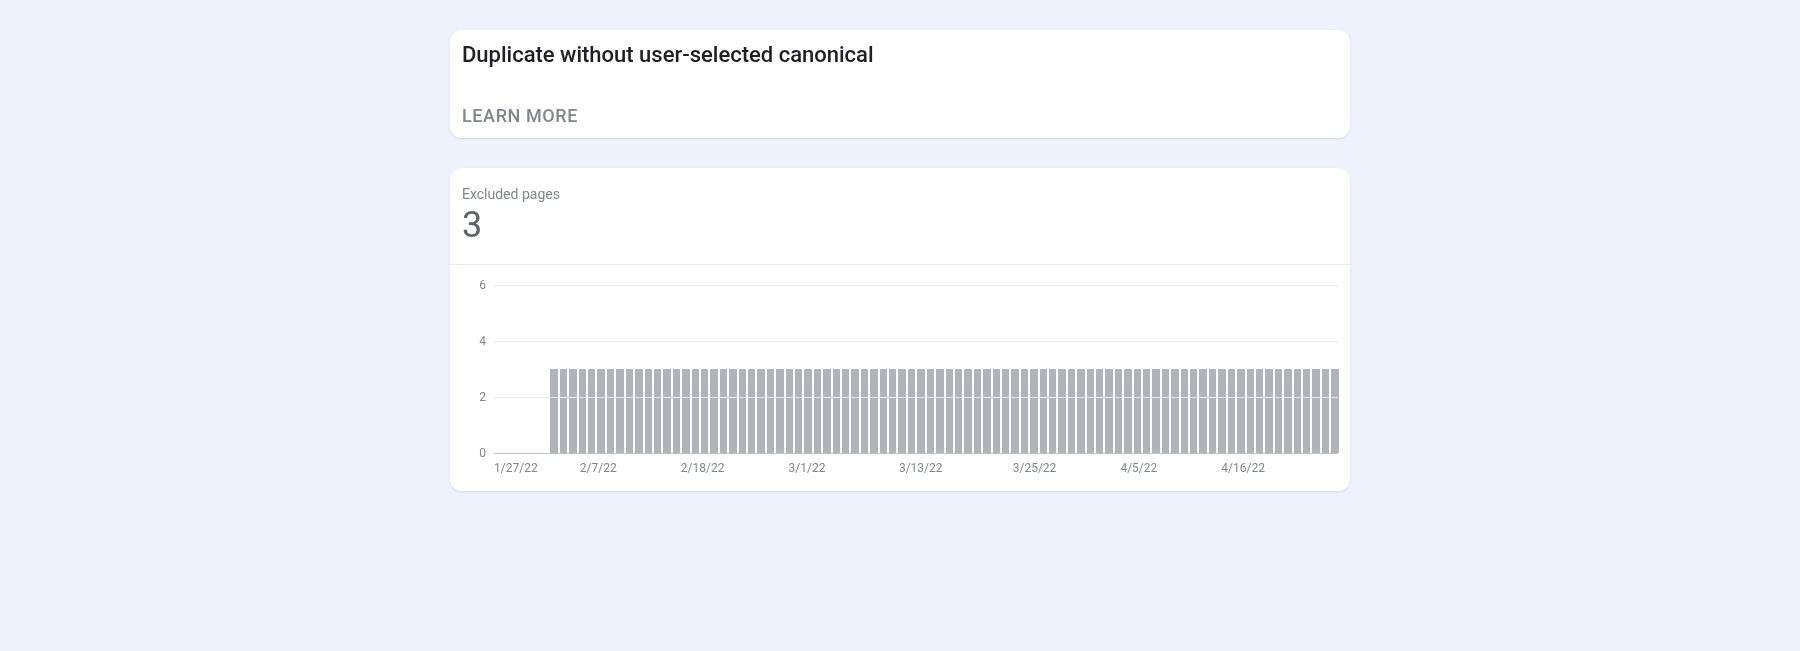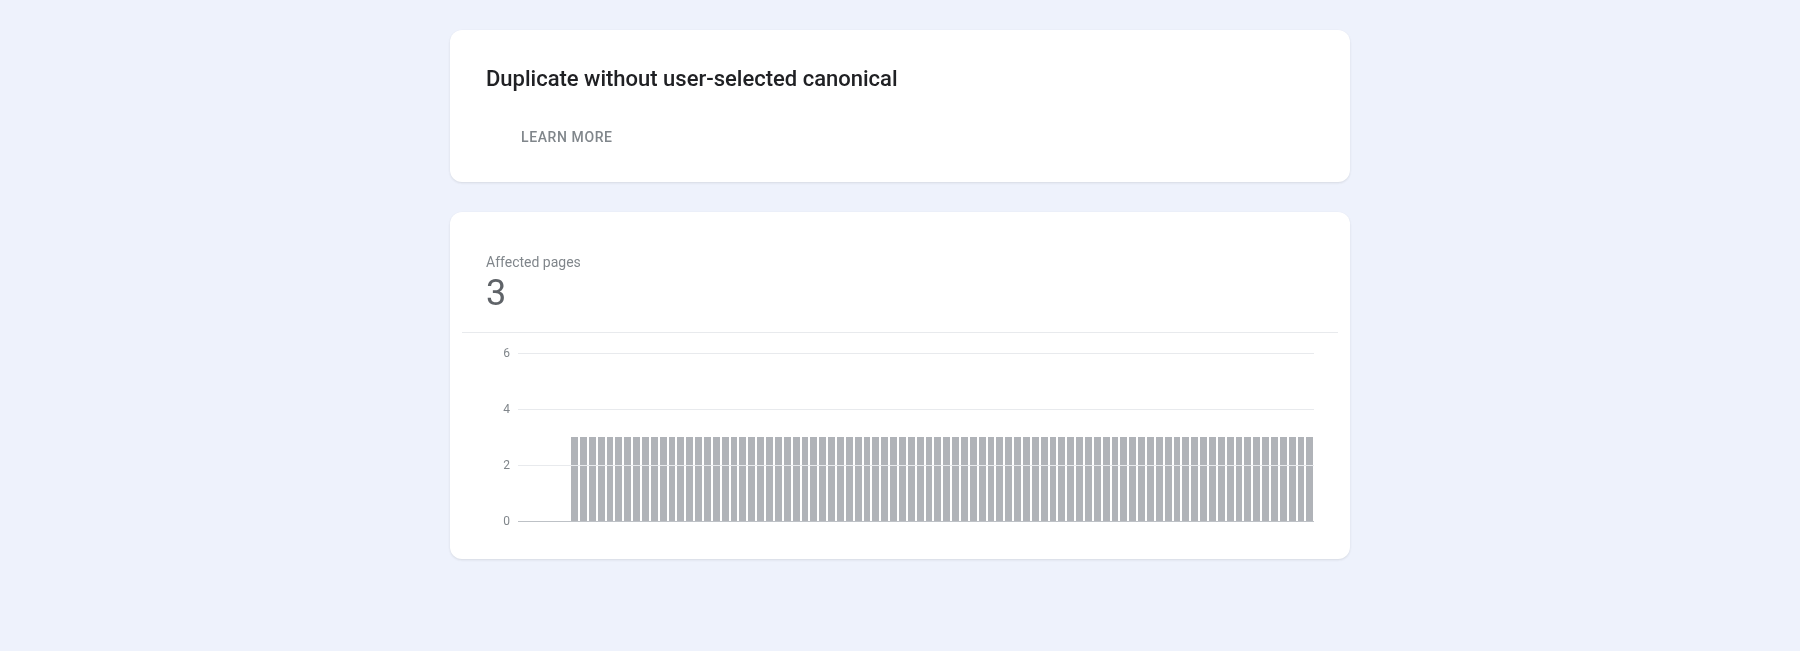"Duplicate without user-selected" .card { padding: 36px -> 12px }
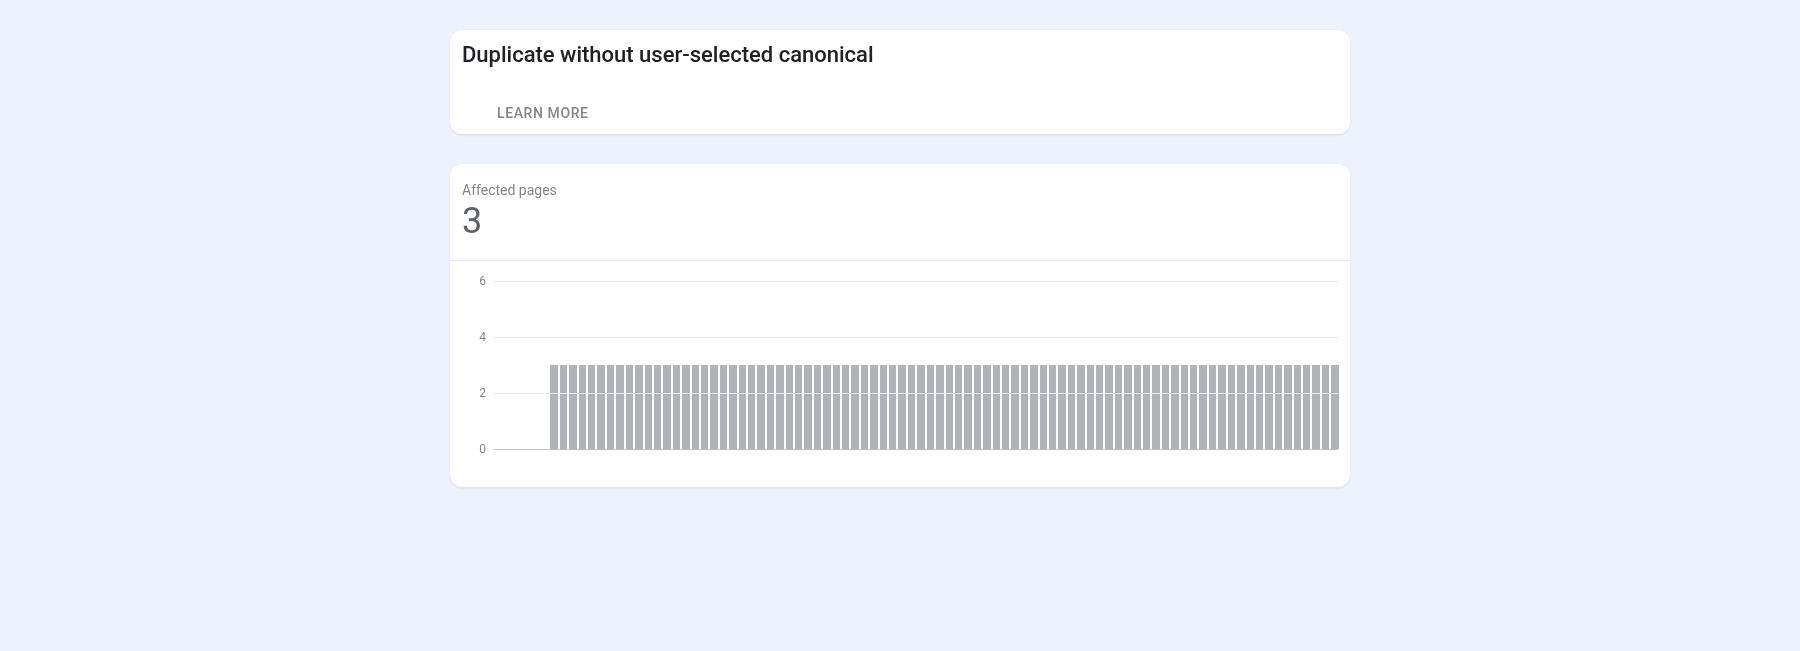"LEARN MORE" .learn-more { font-size: 14px -> 18px; margin-left: 35px -> none }
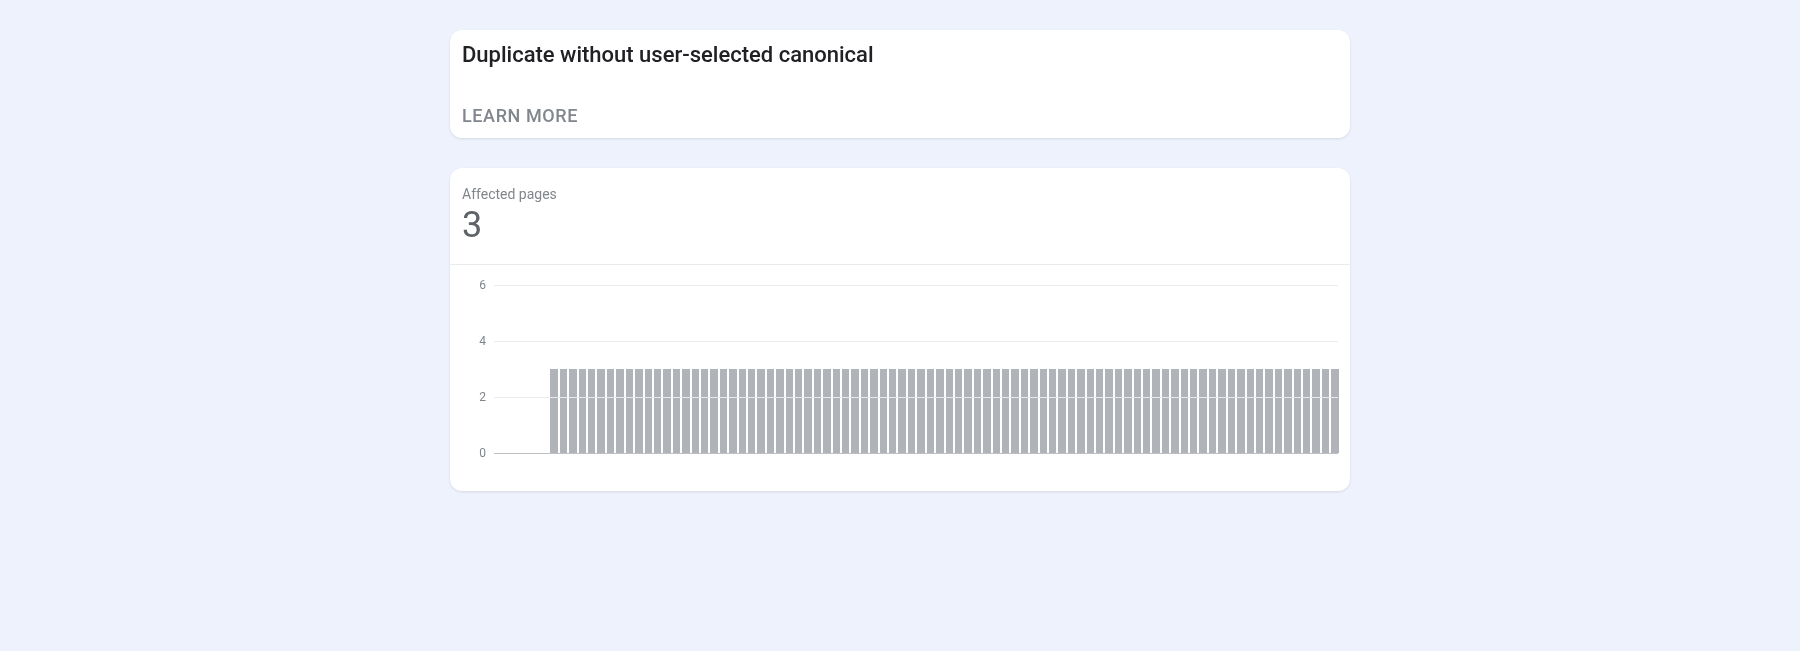"Affected pages" div.metric-label { text: Affected -> Excluded }
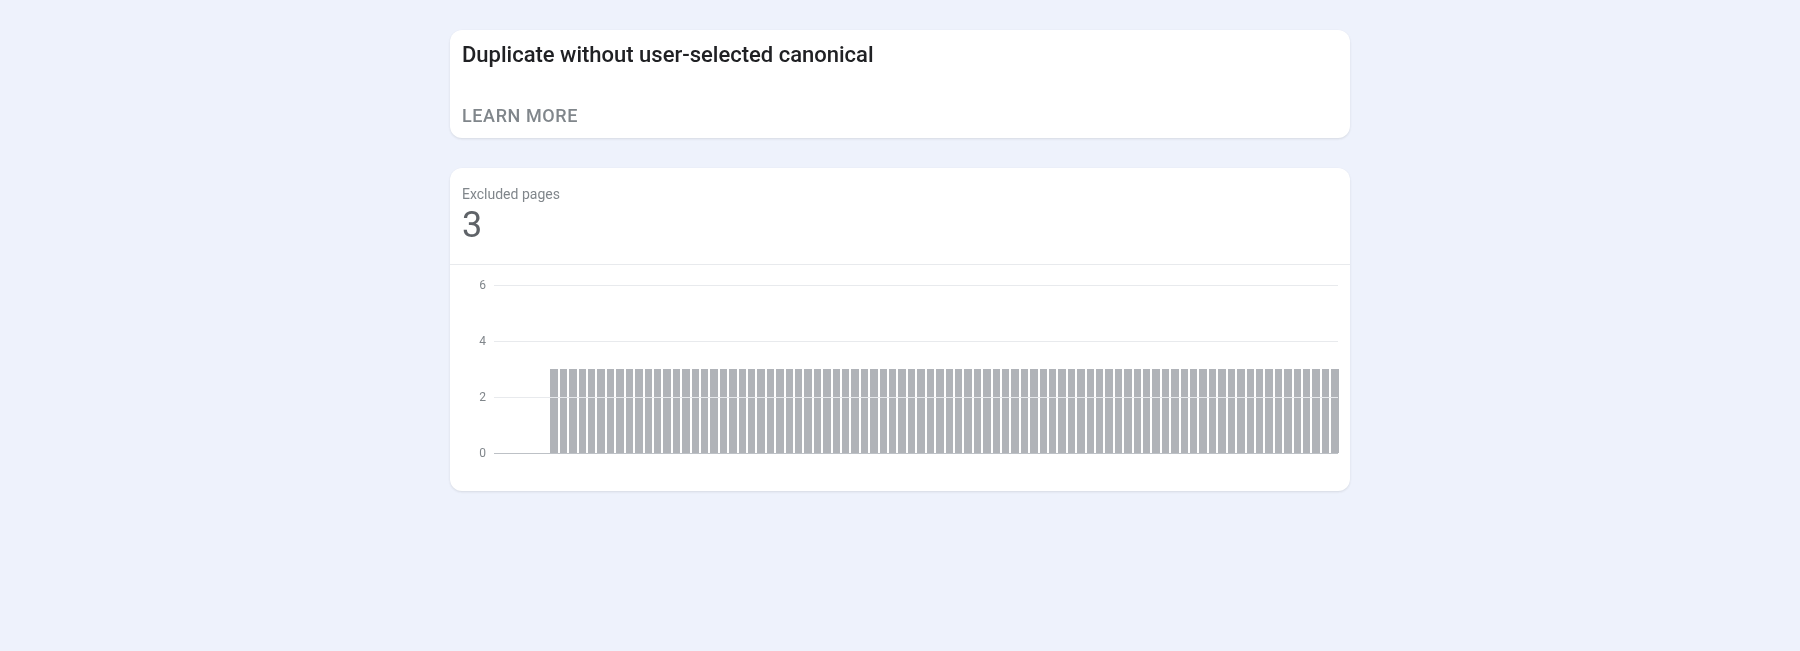"1/27/22" div.xaxis { html: none -> <div> <div>1/27/22</div> <div>2/7/22</div> <div>2/18/22</div> <div>3/1/22</div> <div>3/13/22</div> <div>3/25/22</div> <div>4/5/22</div> <div>4/16/22</div> </div> }
